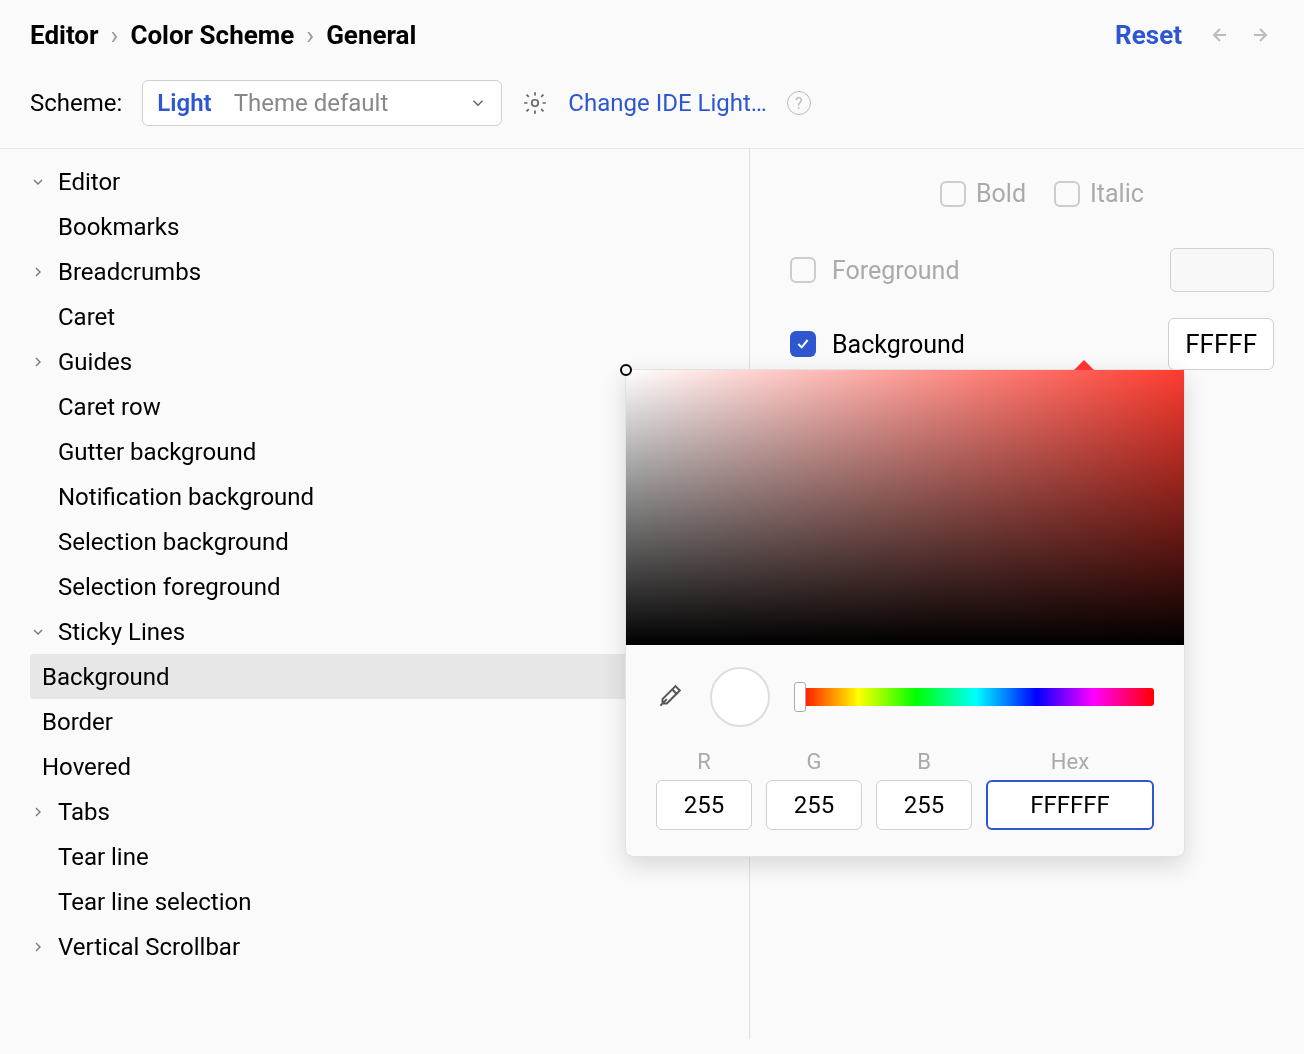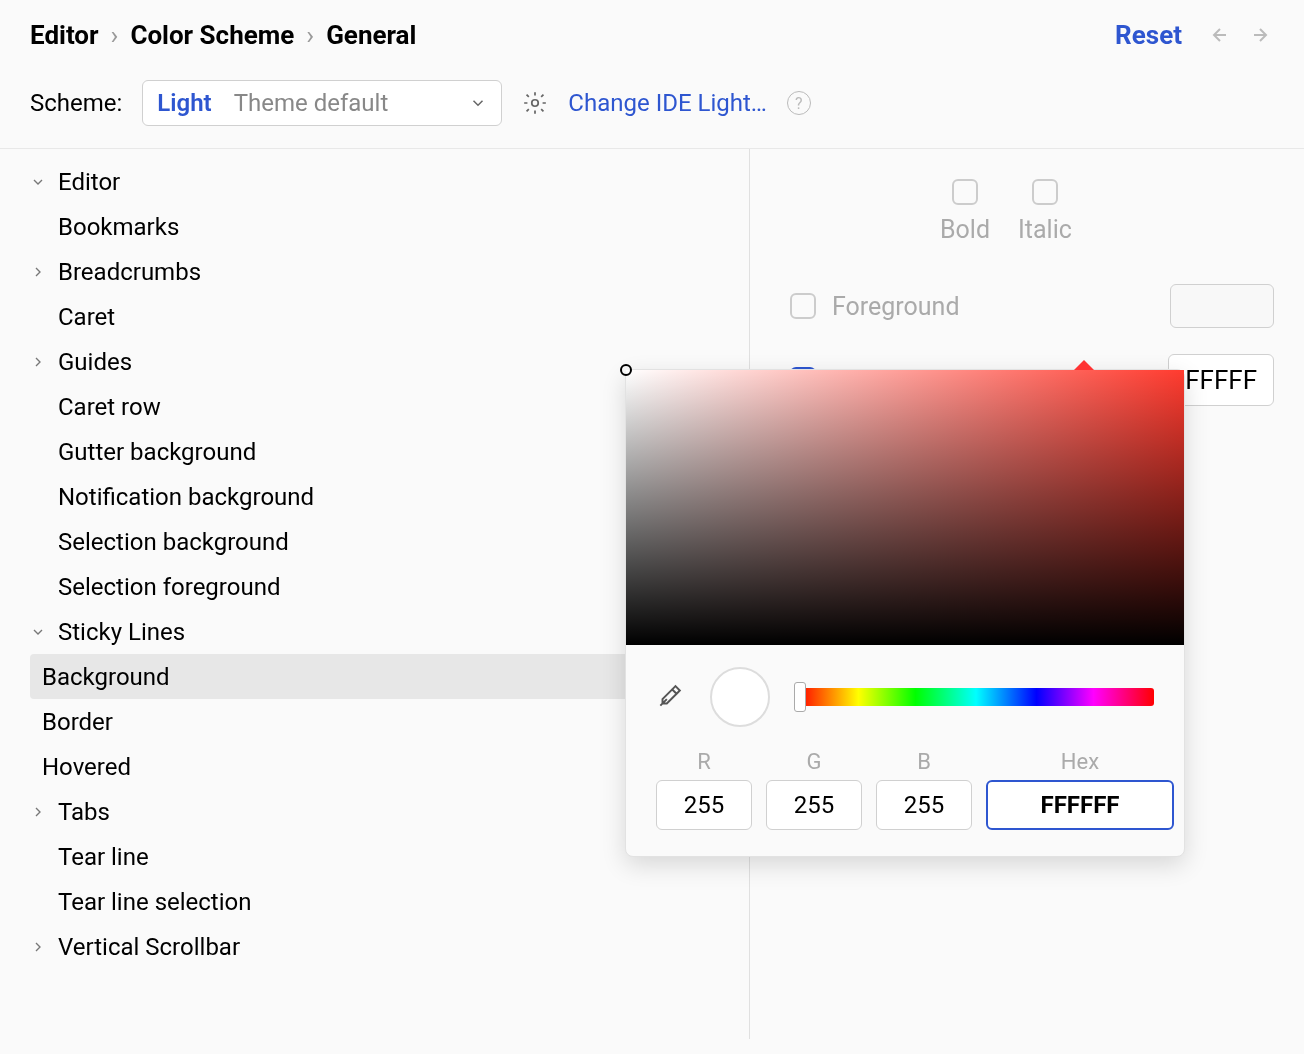"Bold" .check-pair { flex-direction: column -> none }
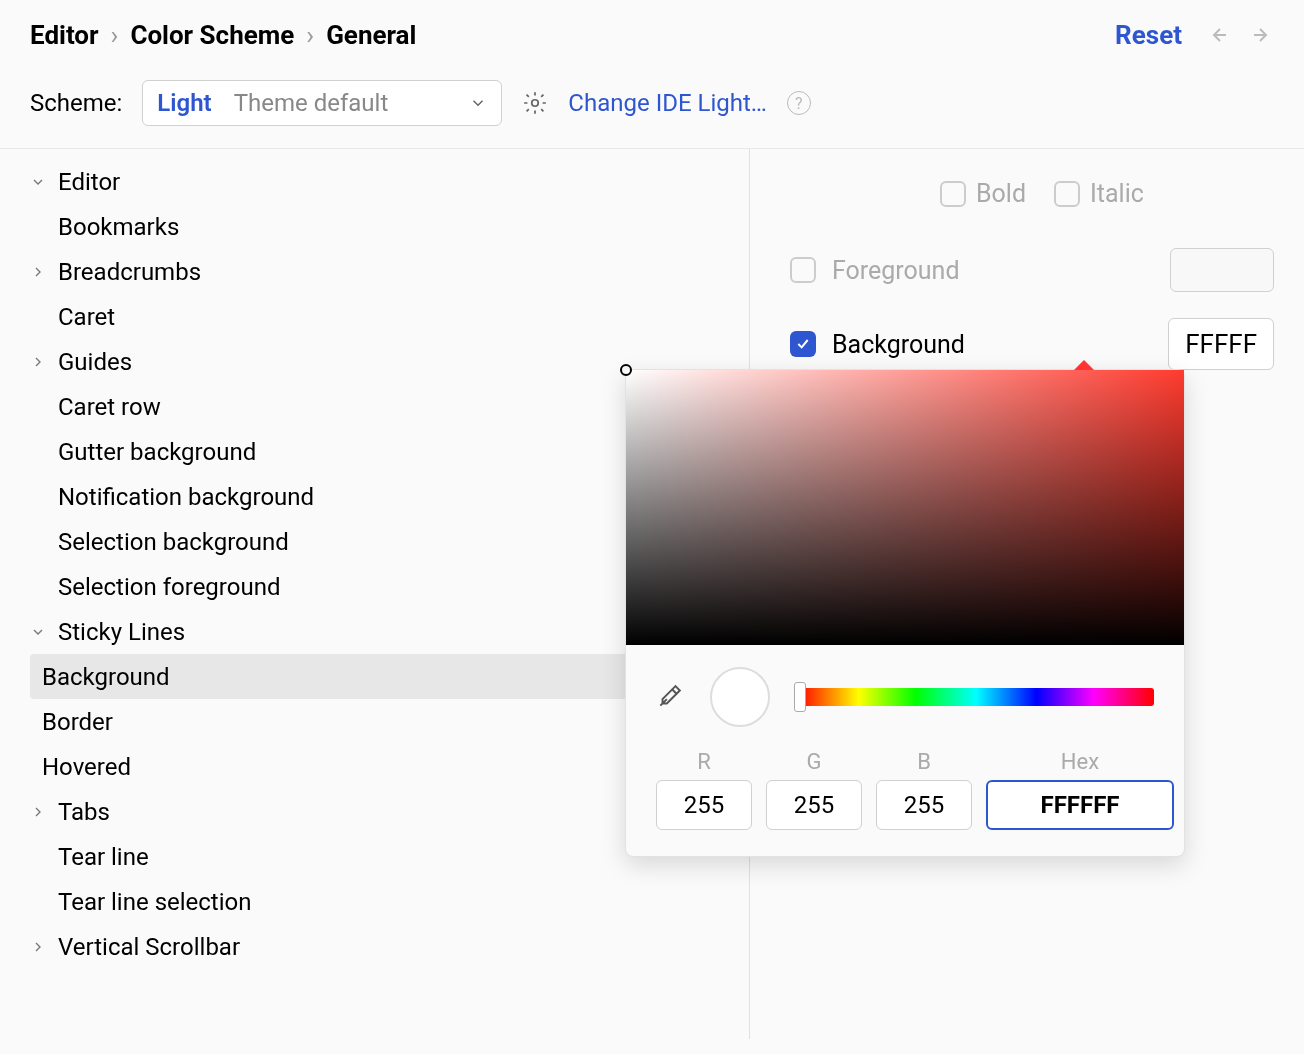"FFFFFF" .rgb-field.hex input { font-weight: bold -> none; width: 188px -> 168px }
